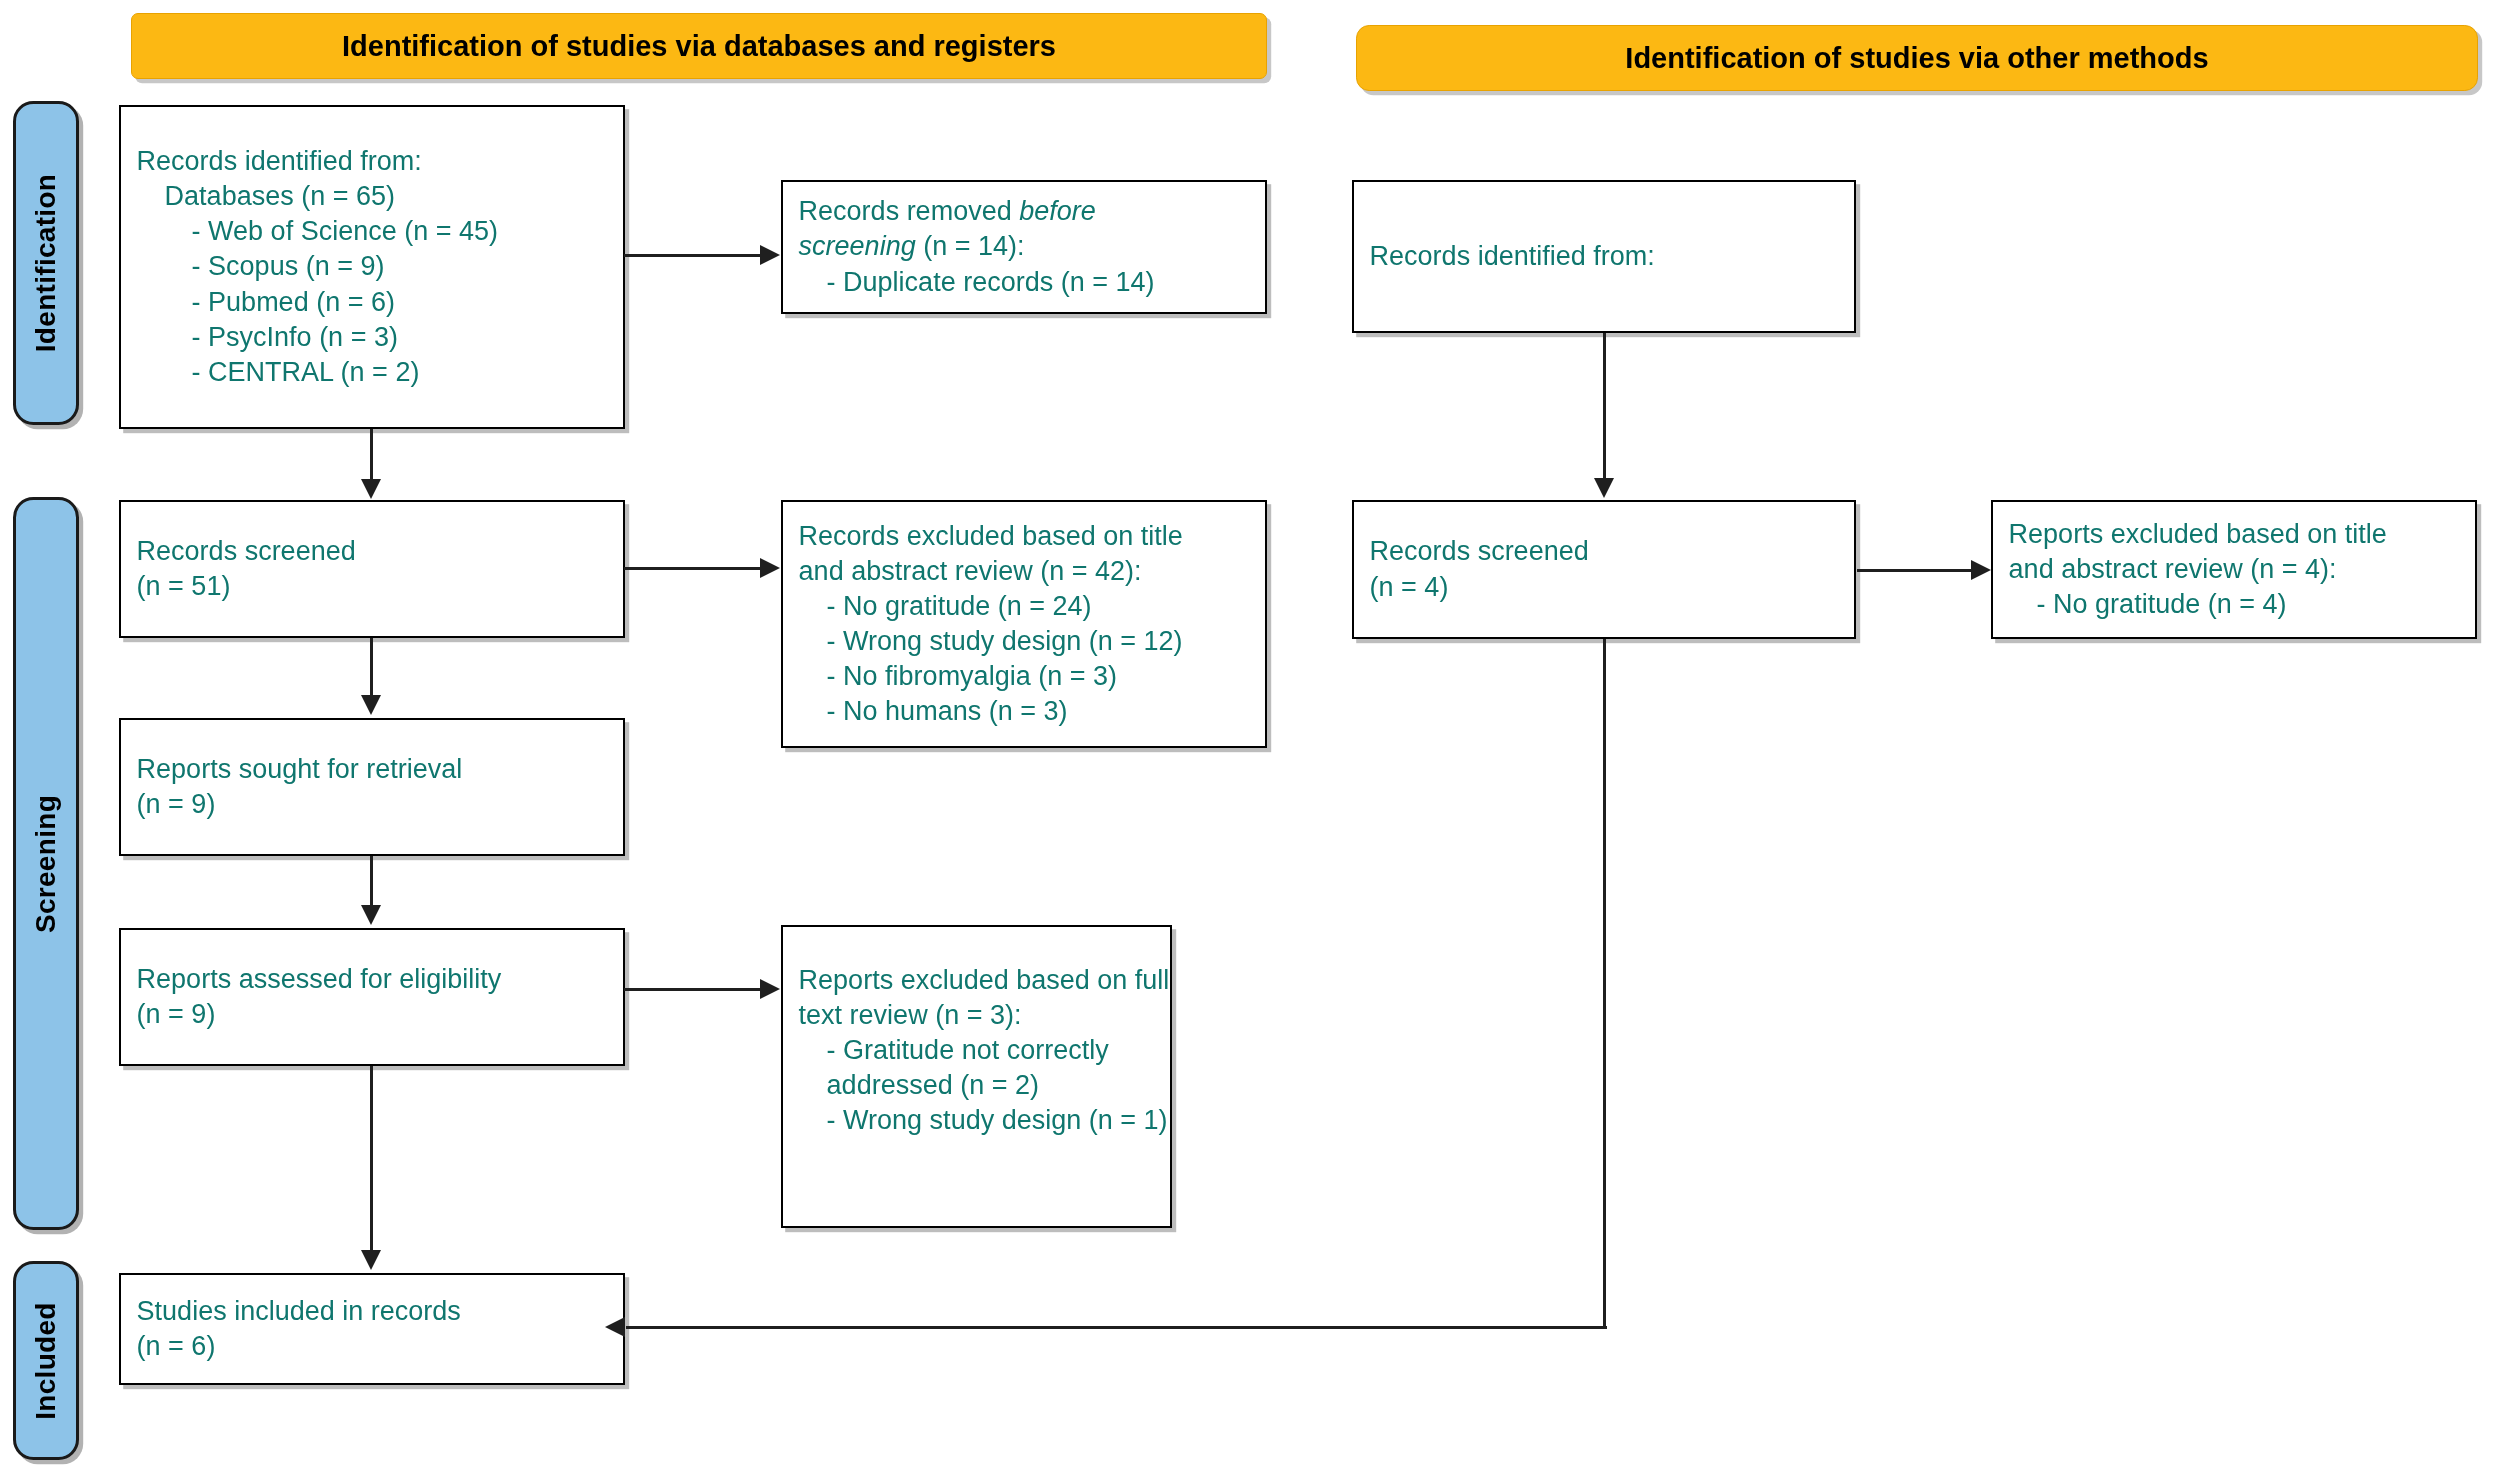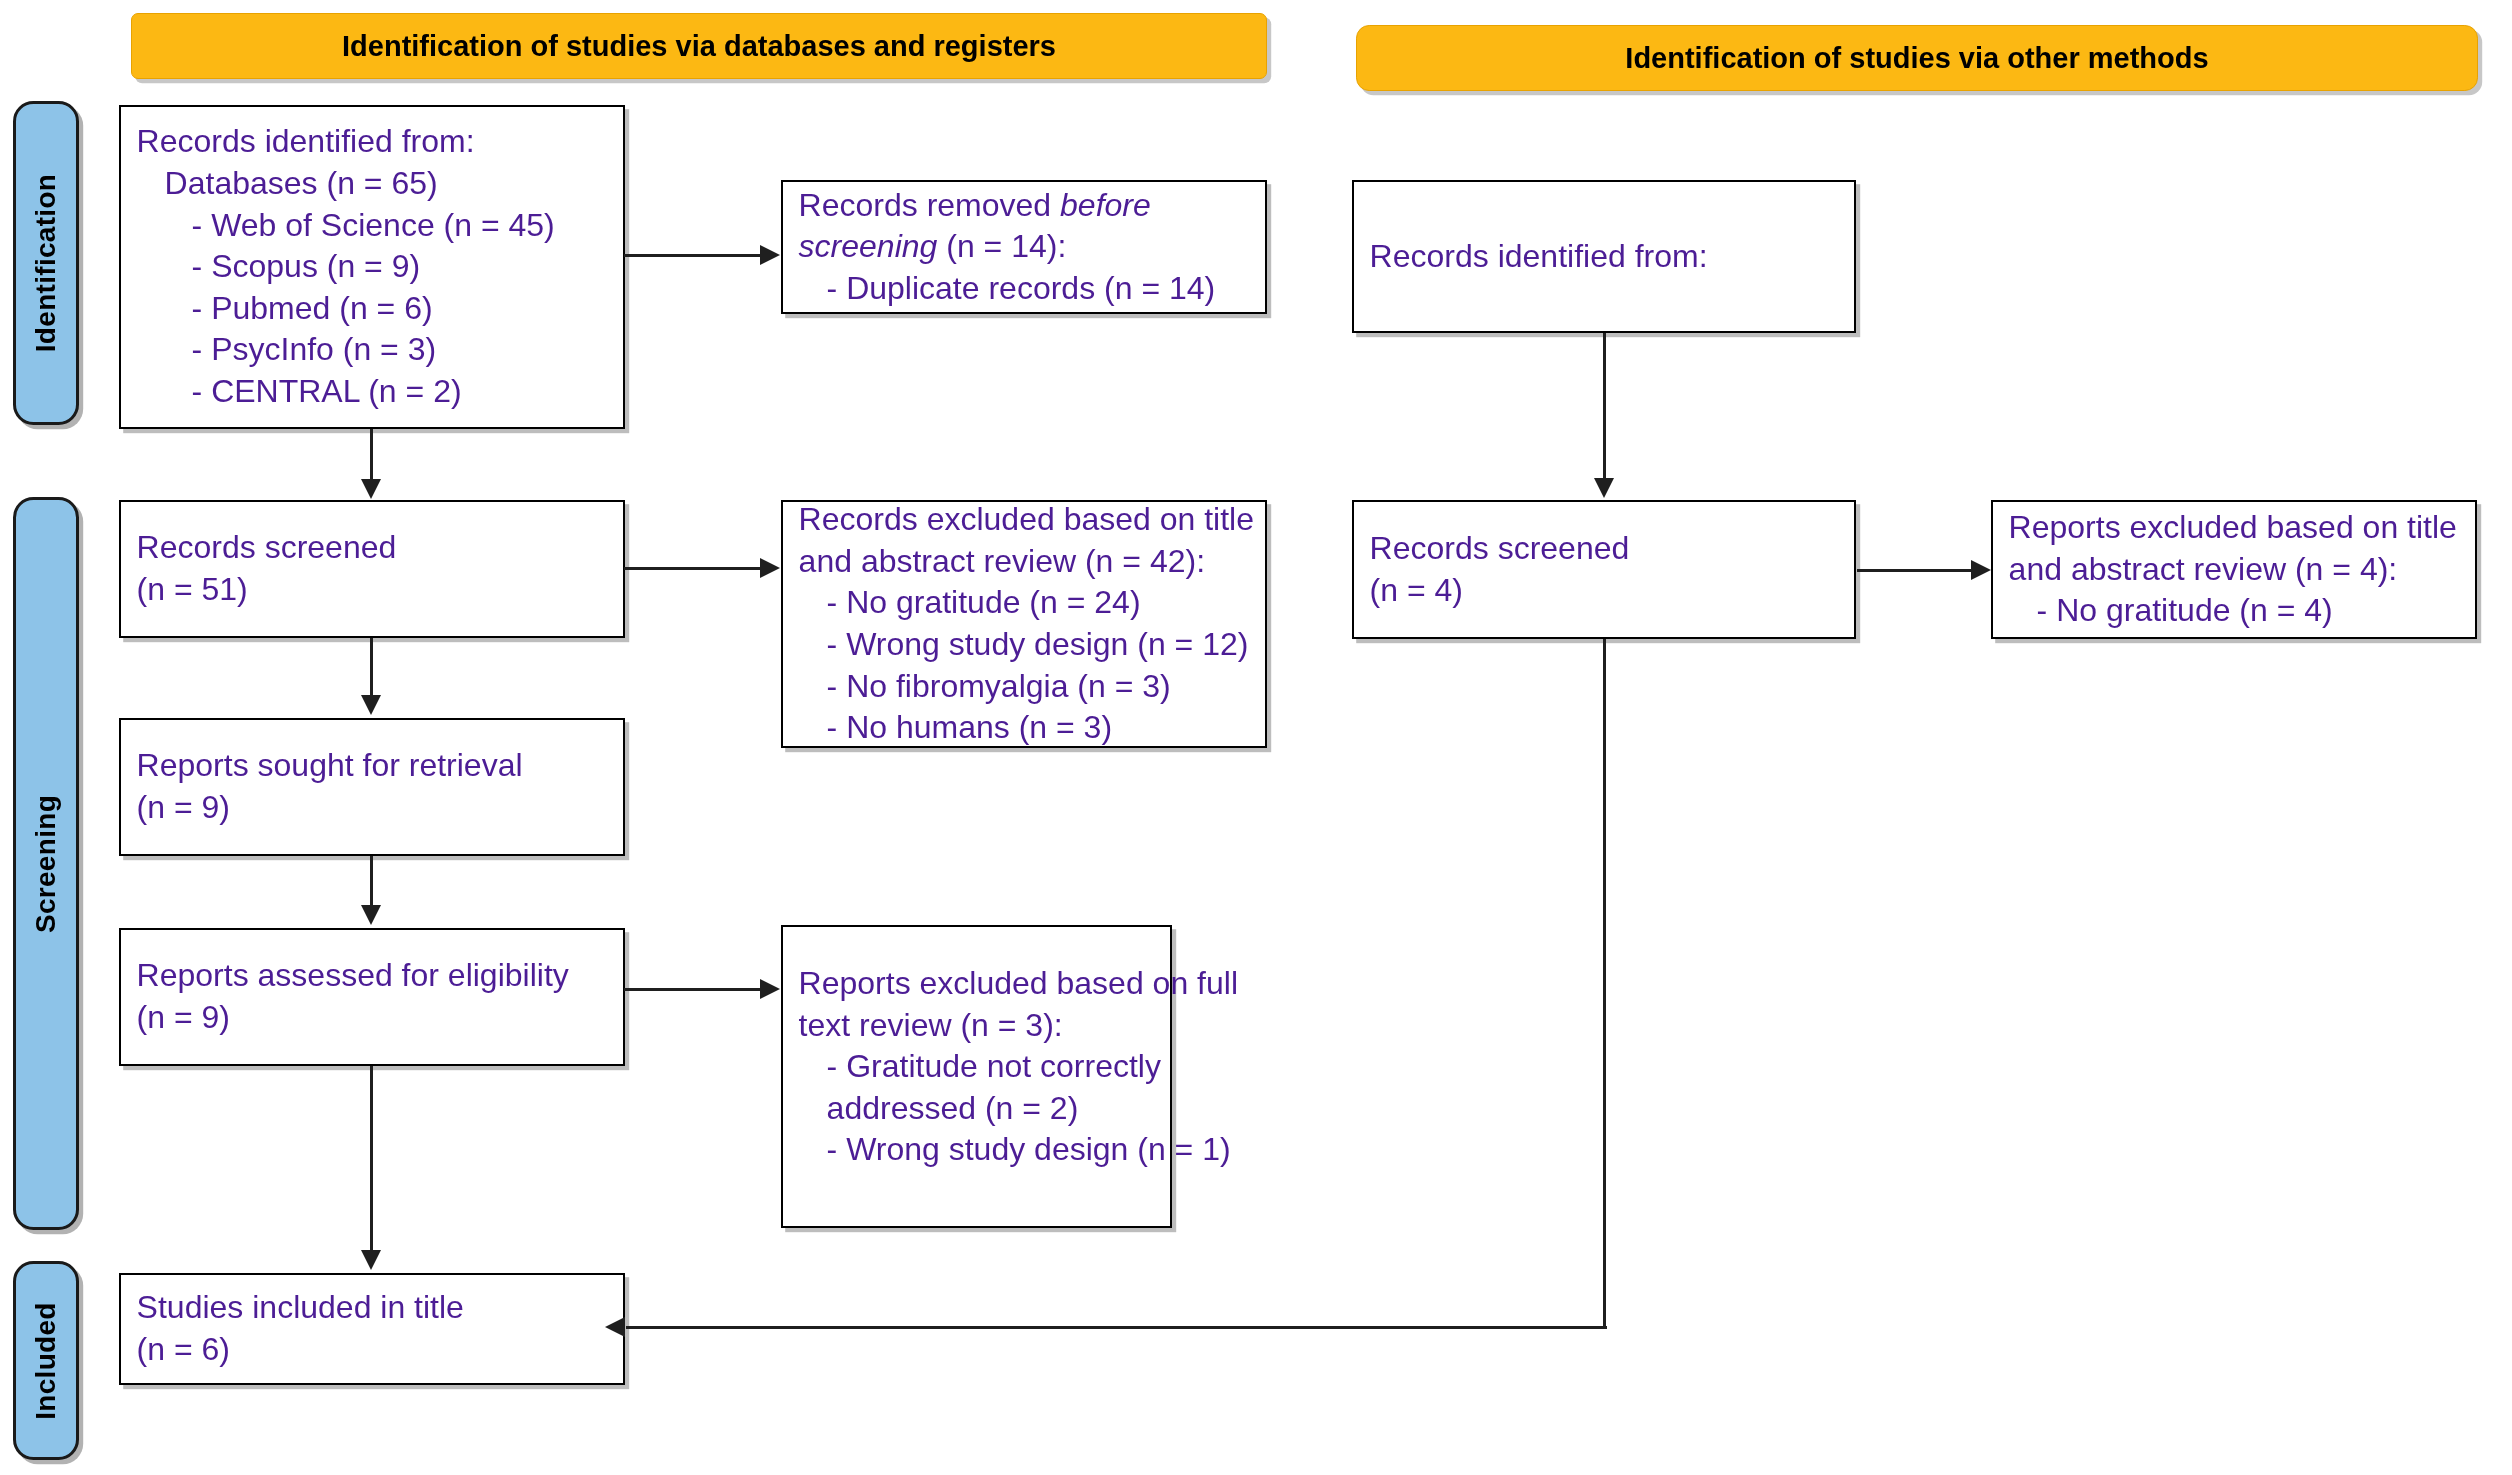"Records identified from:" .box .line { color: #4c1d95 -> #0f766e; font-size: 32px -> 27px }
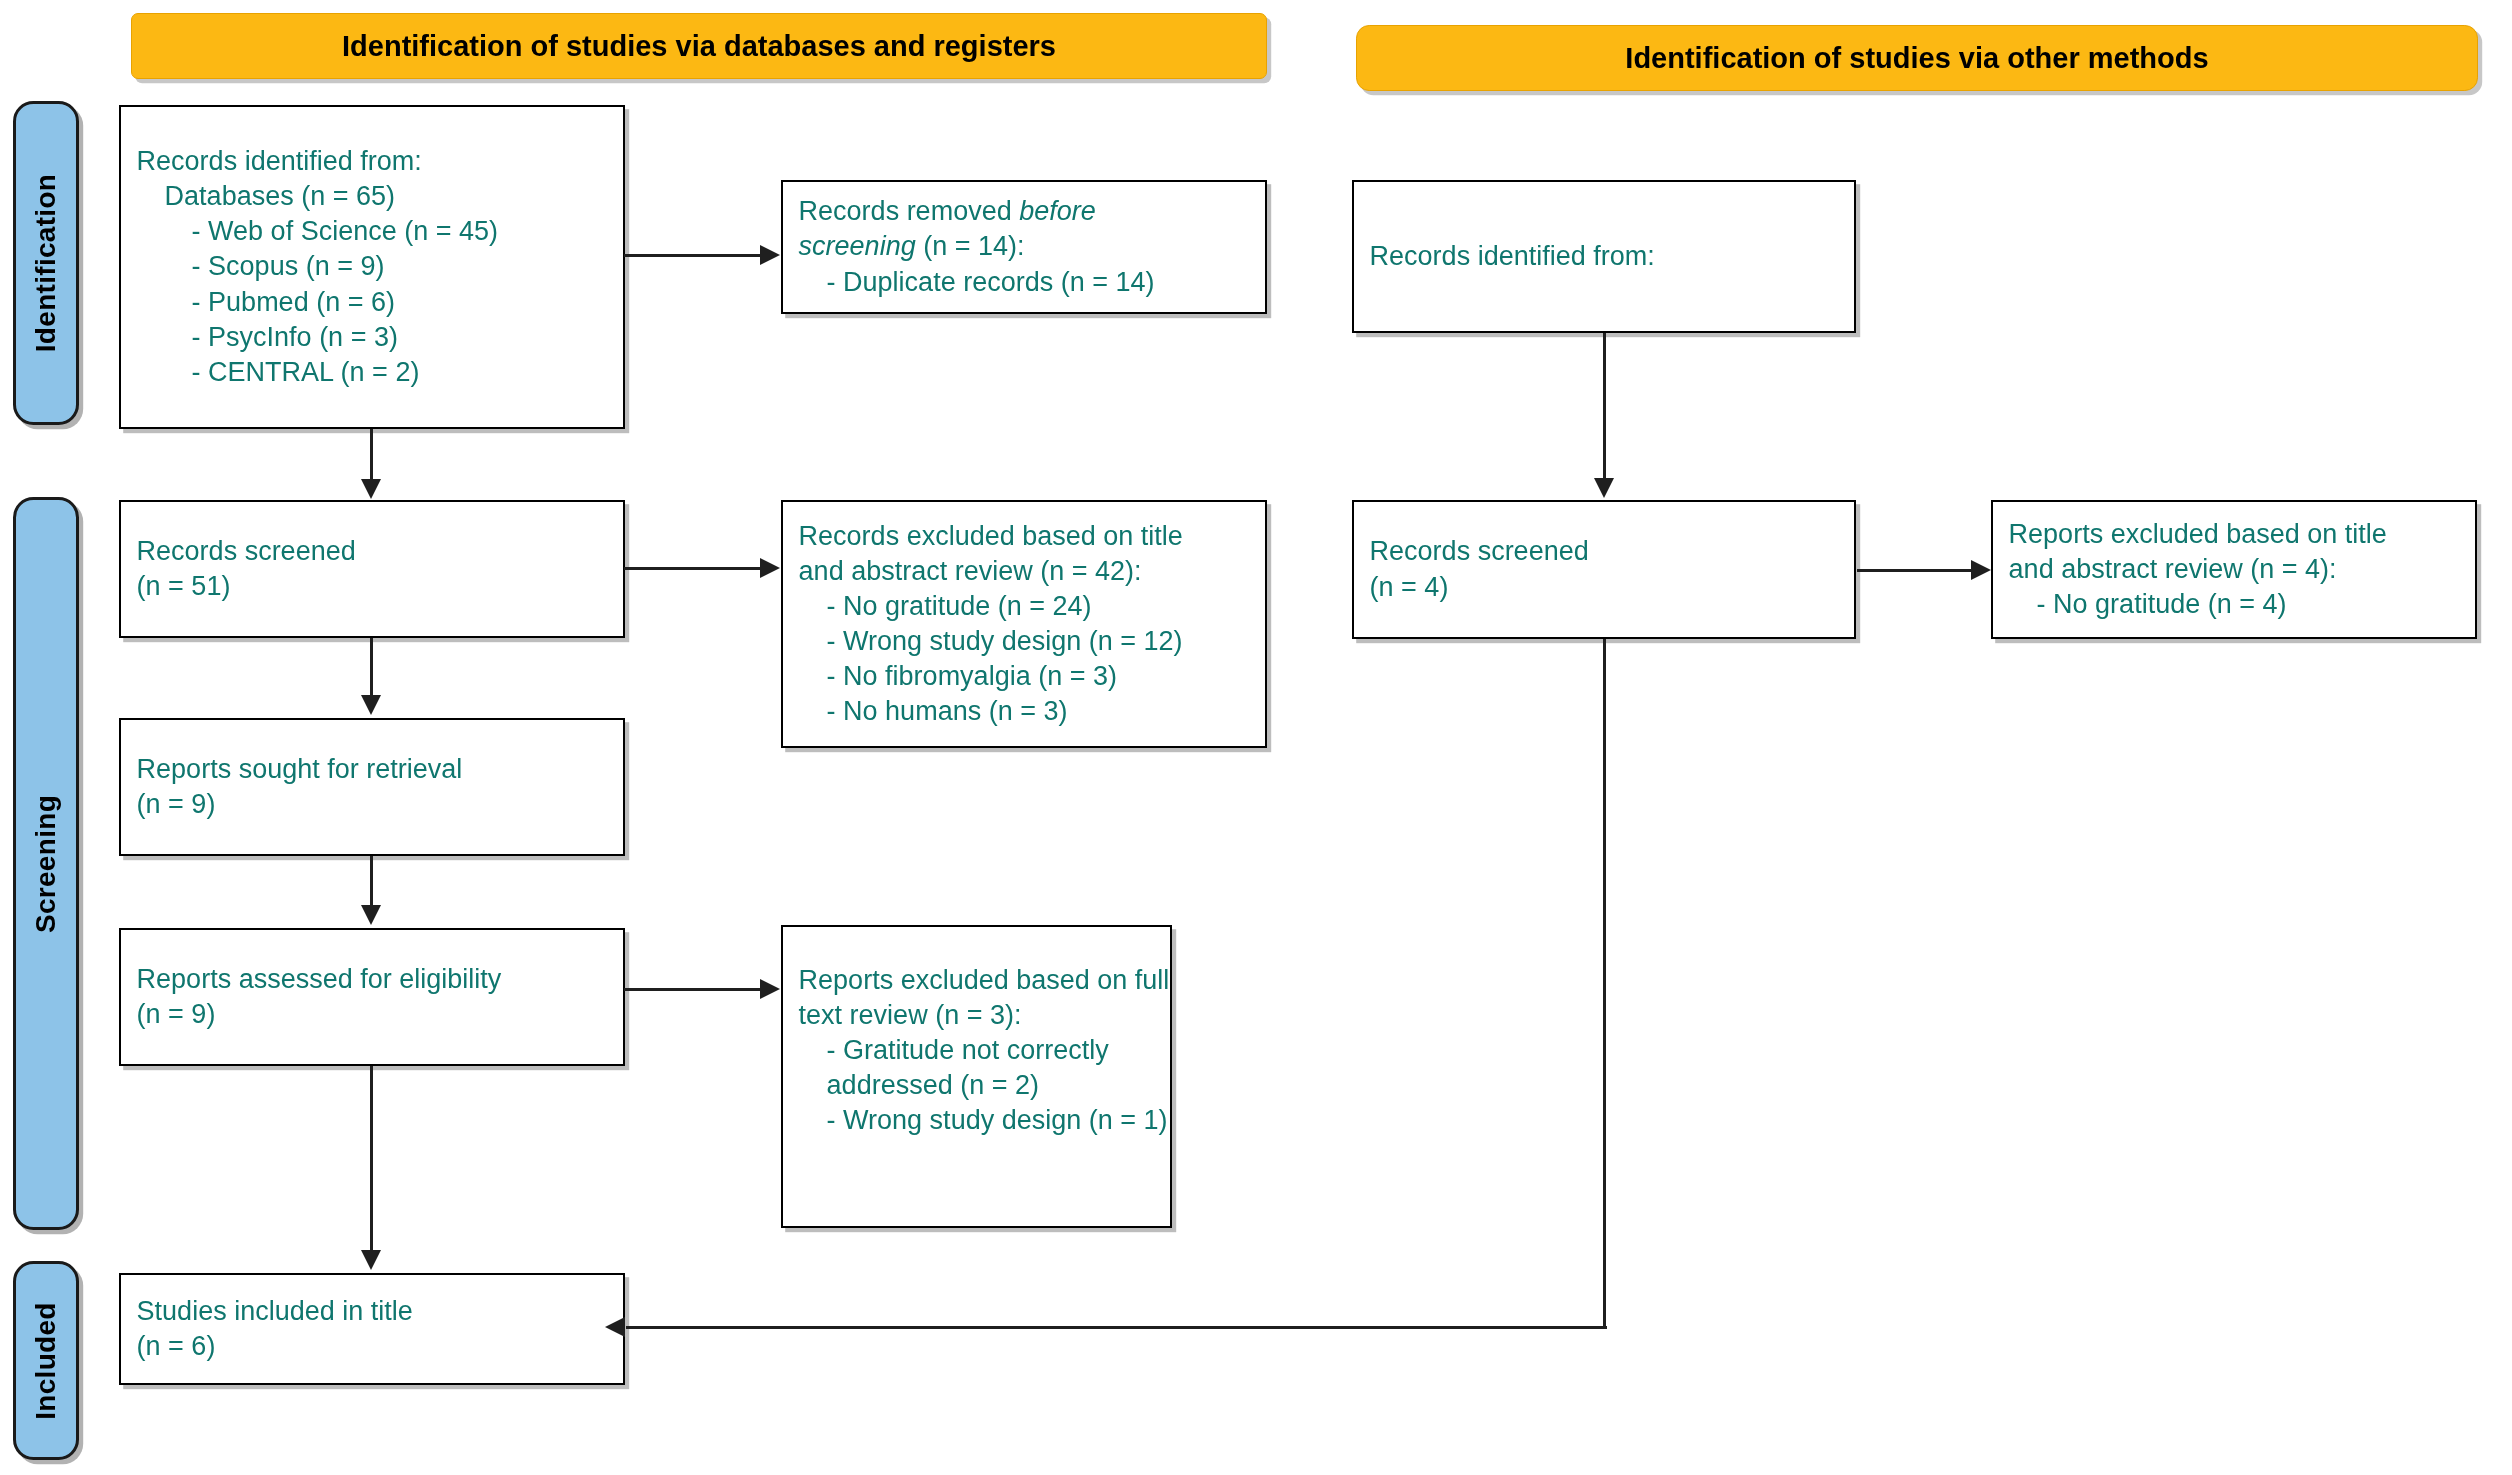"Studies included in title" div.line { text: title -> records }
